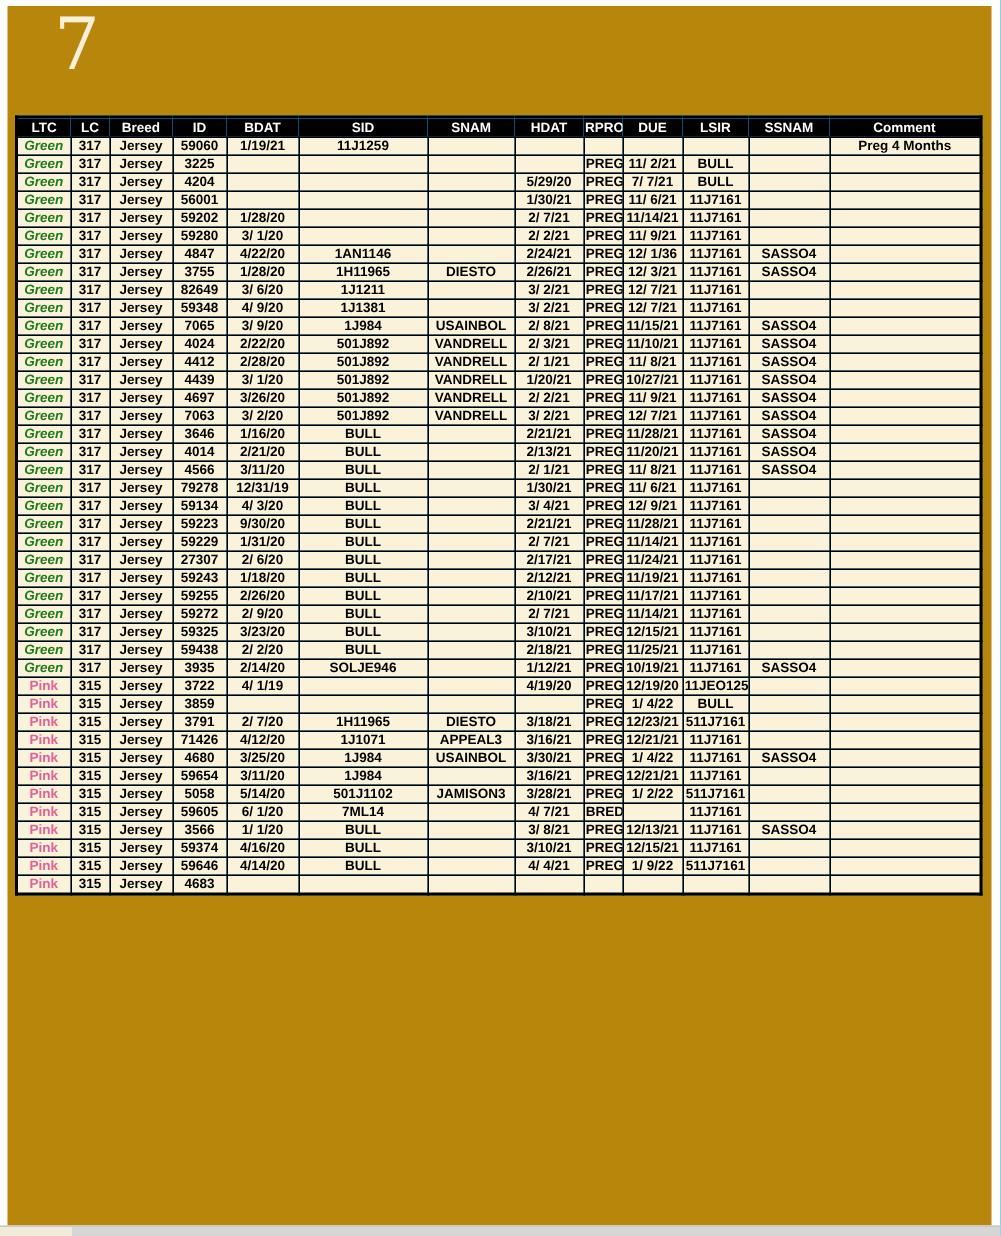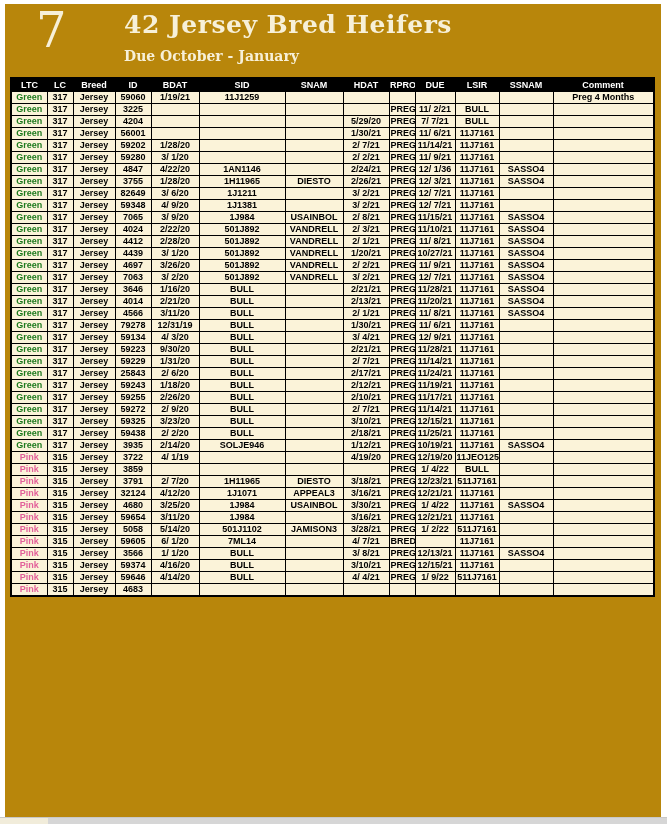"42 Jersey Bred Heifers" div.report-title { html: <div>42 Jersey Bred Heifers</div> -> none }
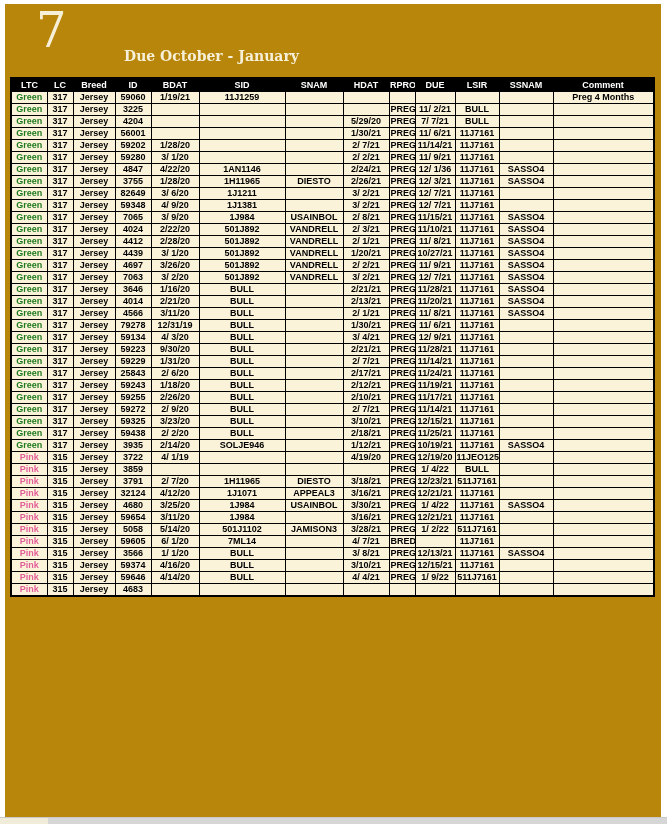"Due October - January" div.report-subtitle { html: <div>Due October - January</div> -> none }
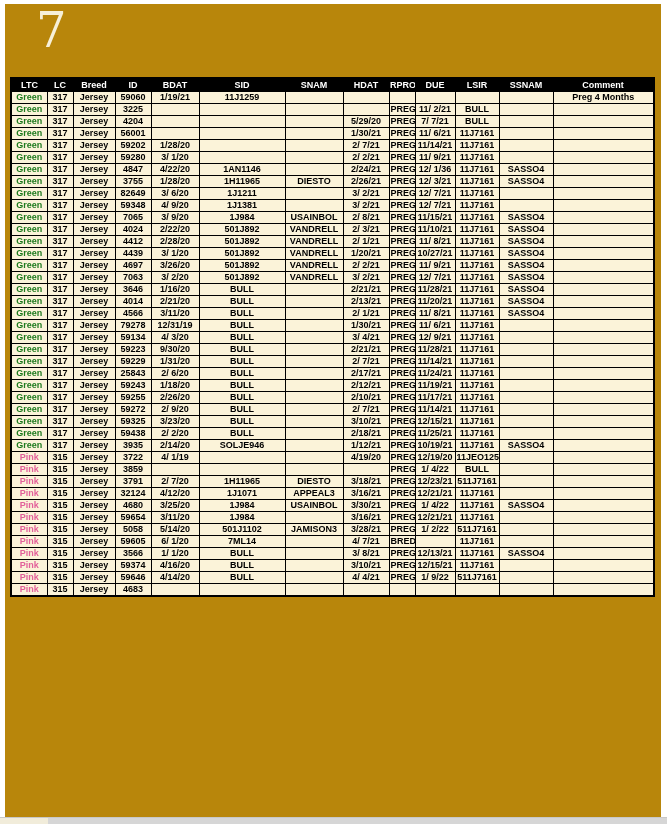"Green" table.heifer-table td.green { font-style: none -> italic }
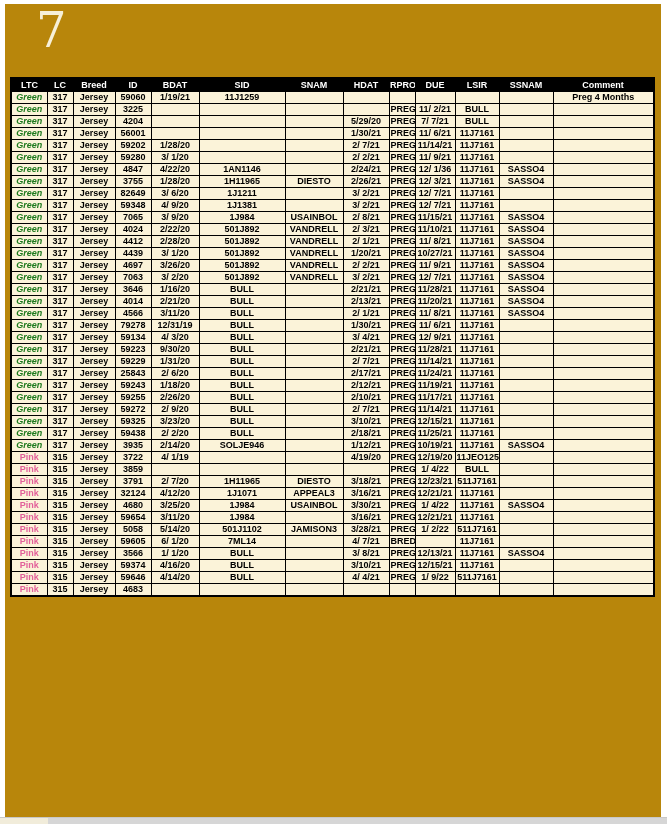"25843" td { text: 25843 -> 27307 }
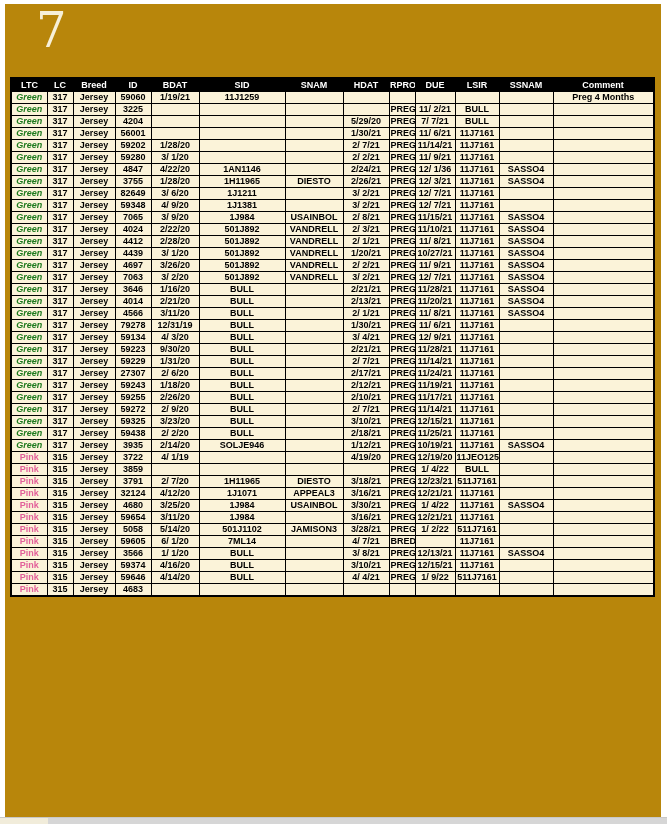"32124" td { text: 32124 -> 71426 }
